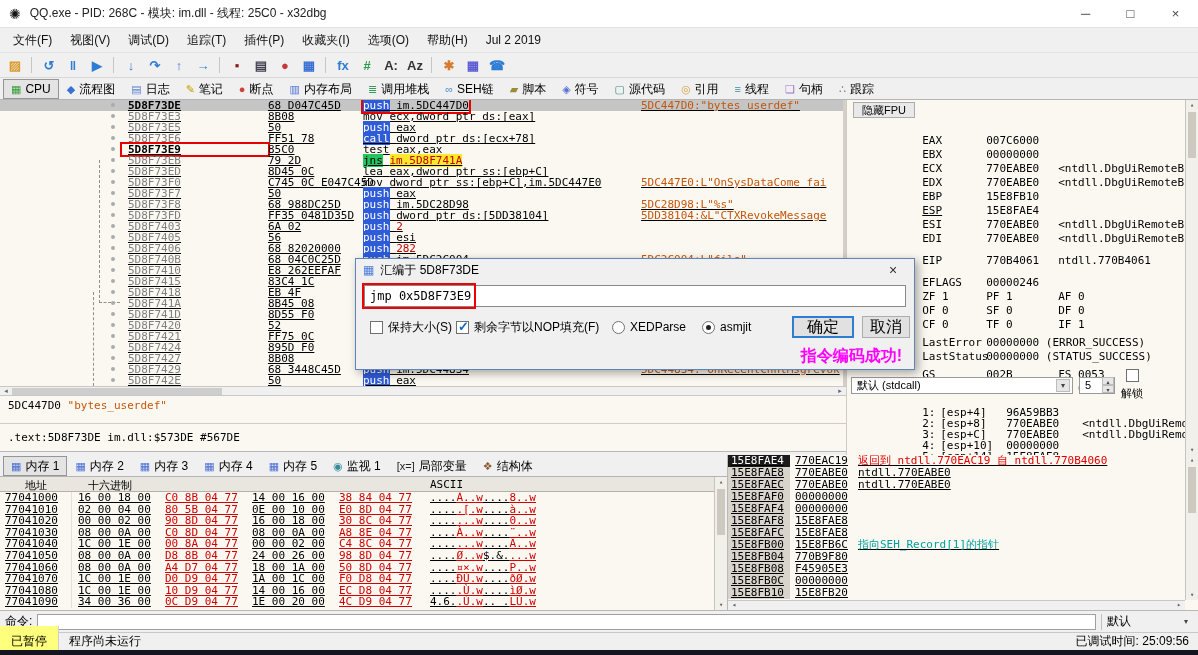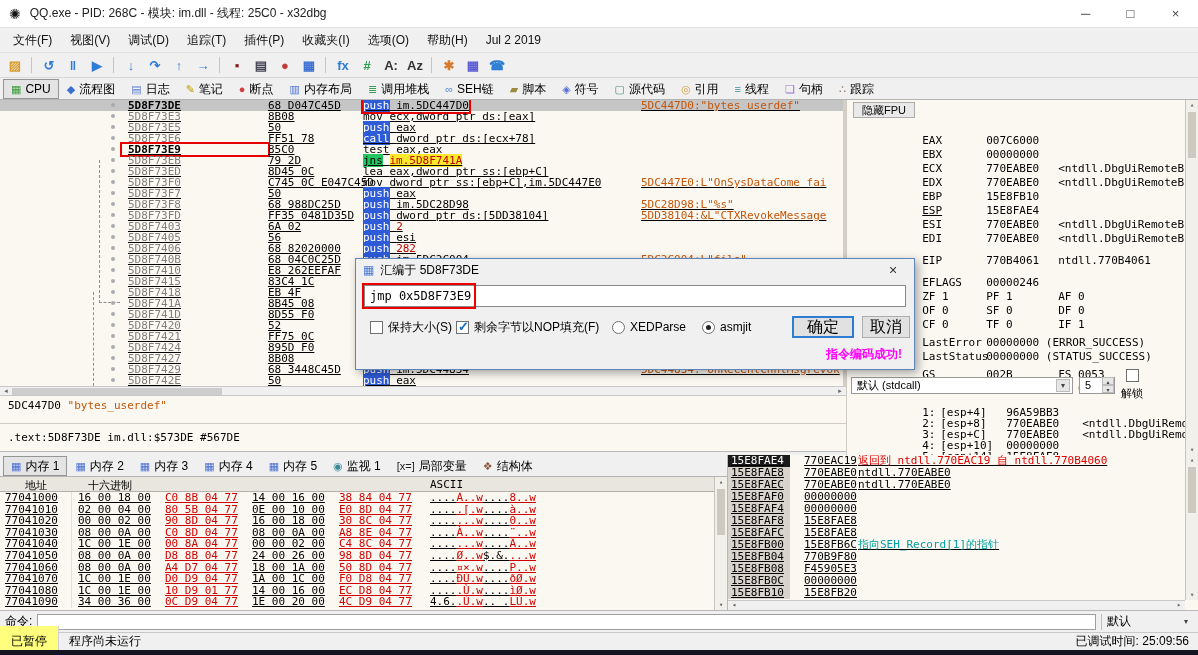"指令编码成功!" .dlg-status { font-size: 12px -> 16px }
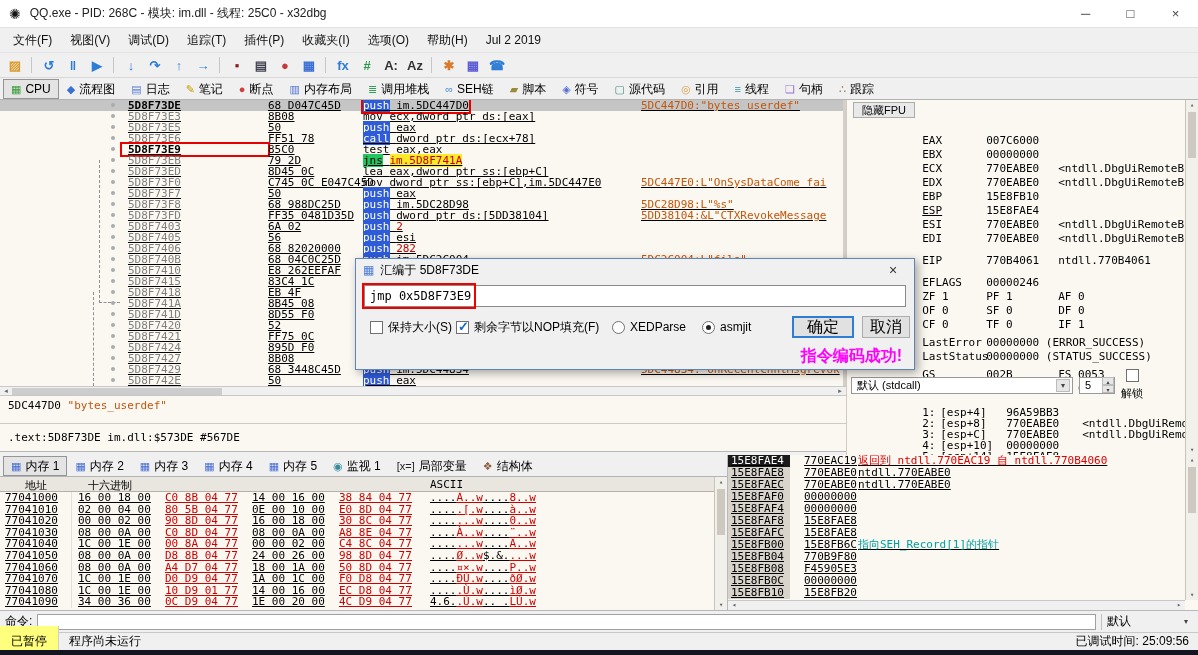"770EAC19" .sv { padding-left: 14px -> 5px }
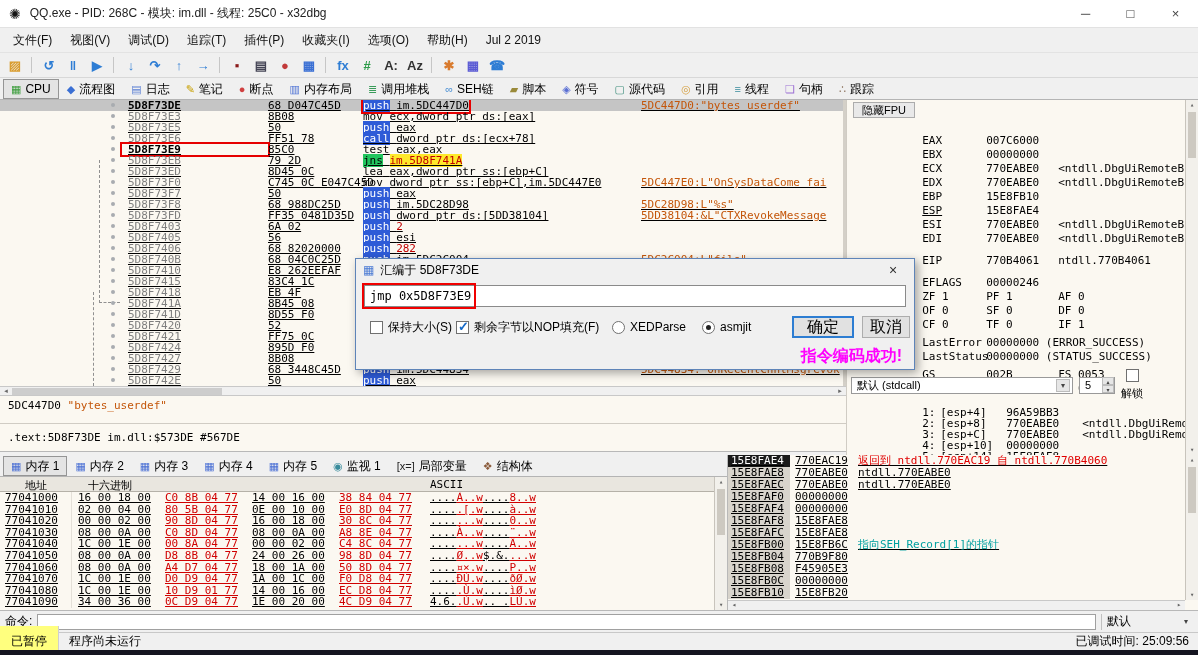"10 D9 01 77" span.mg { text: 01 -> 04 }
